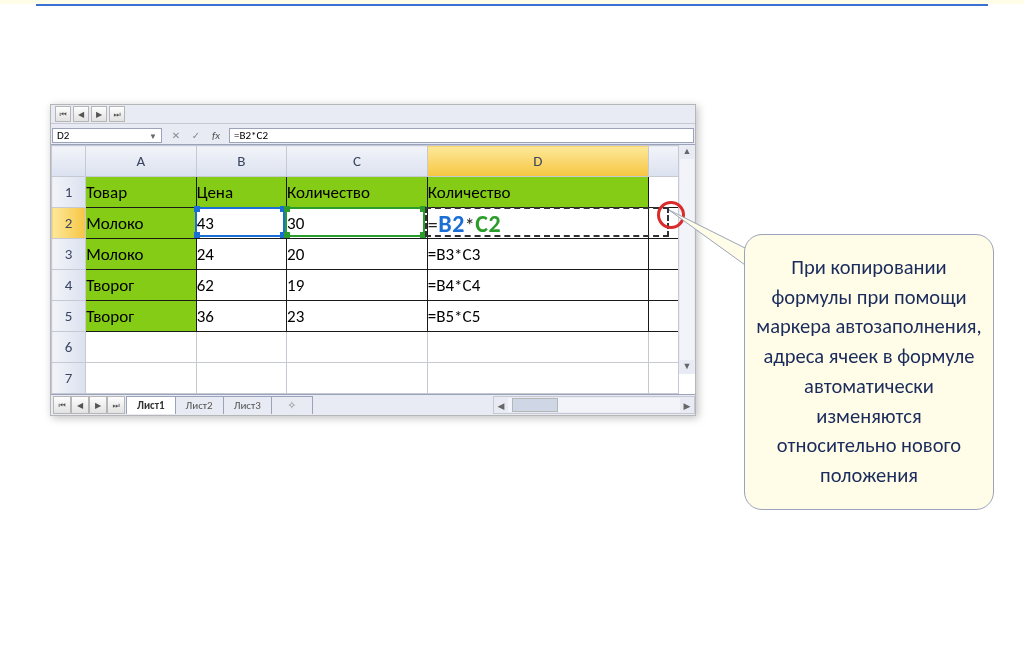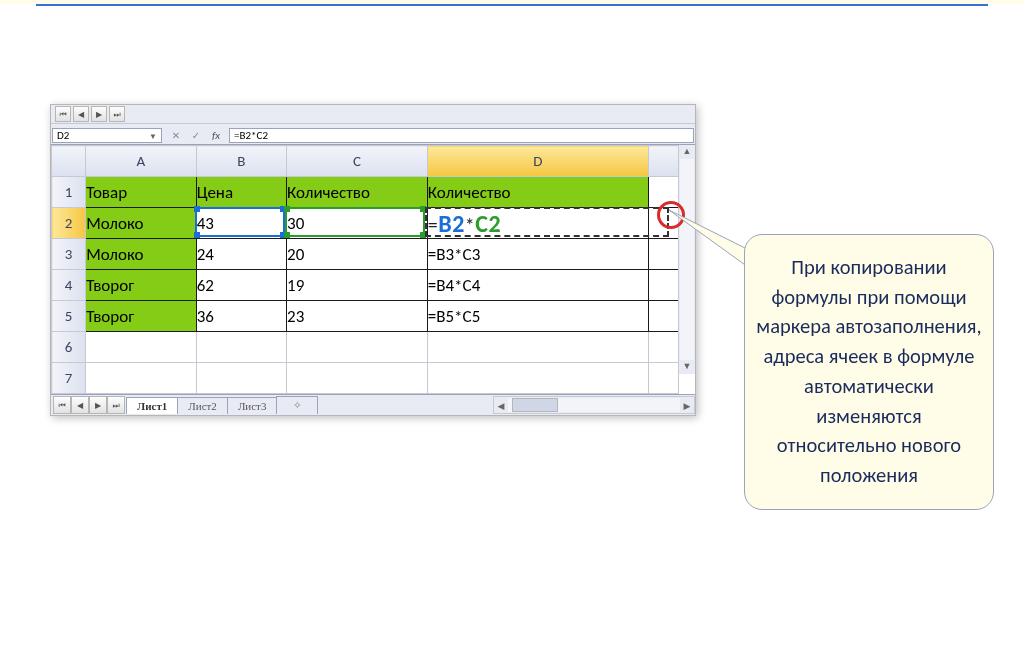"Лист1" .tab { font-family: Liberation Serif, serif -> none }
